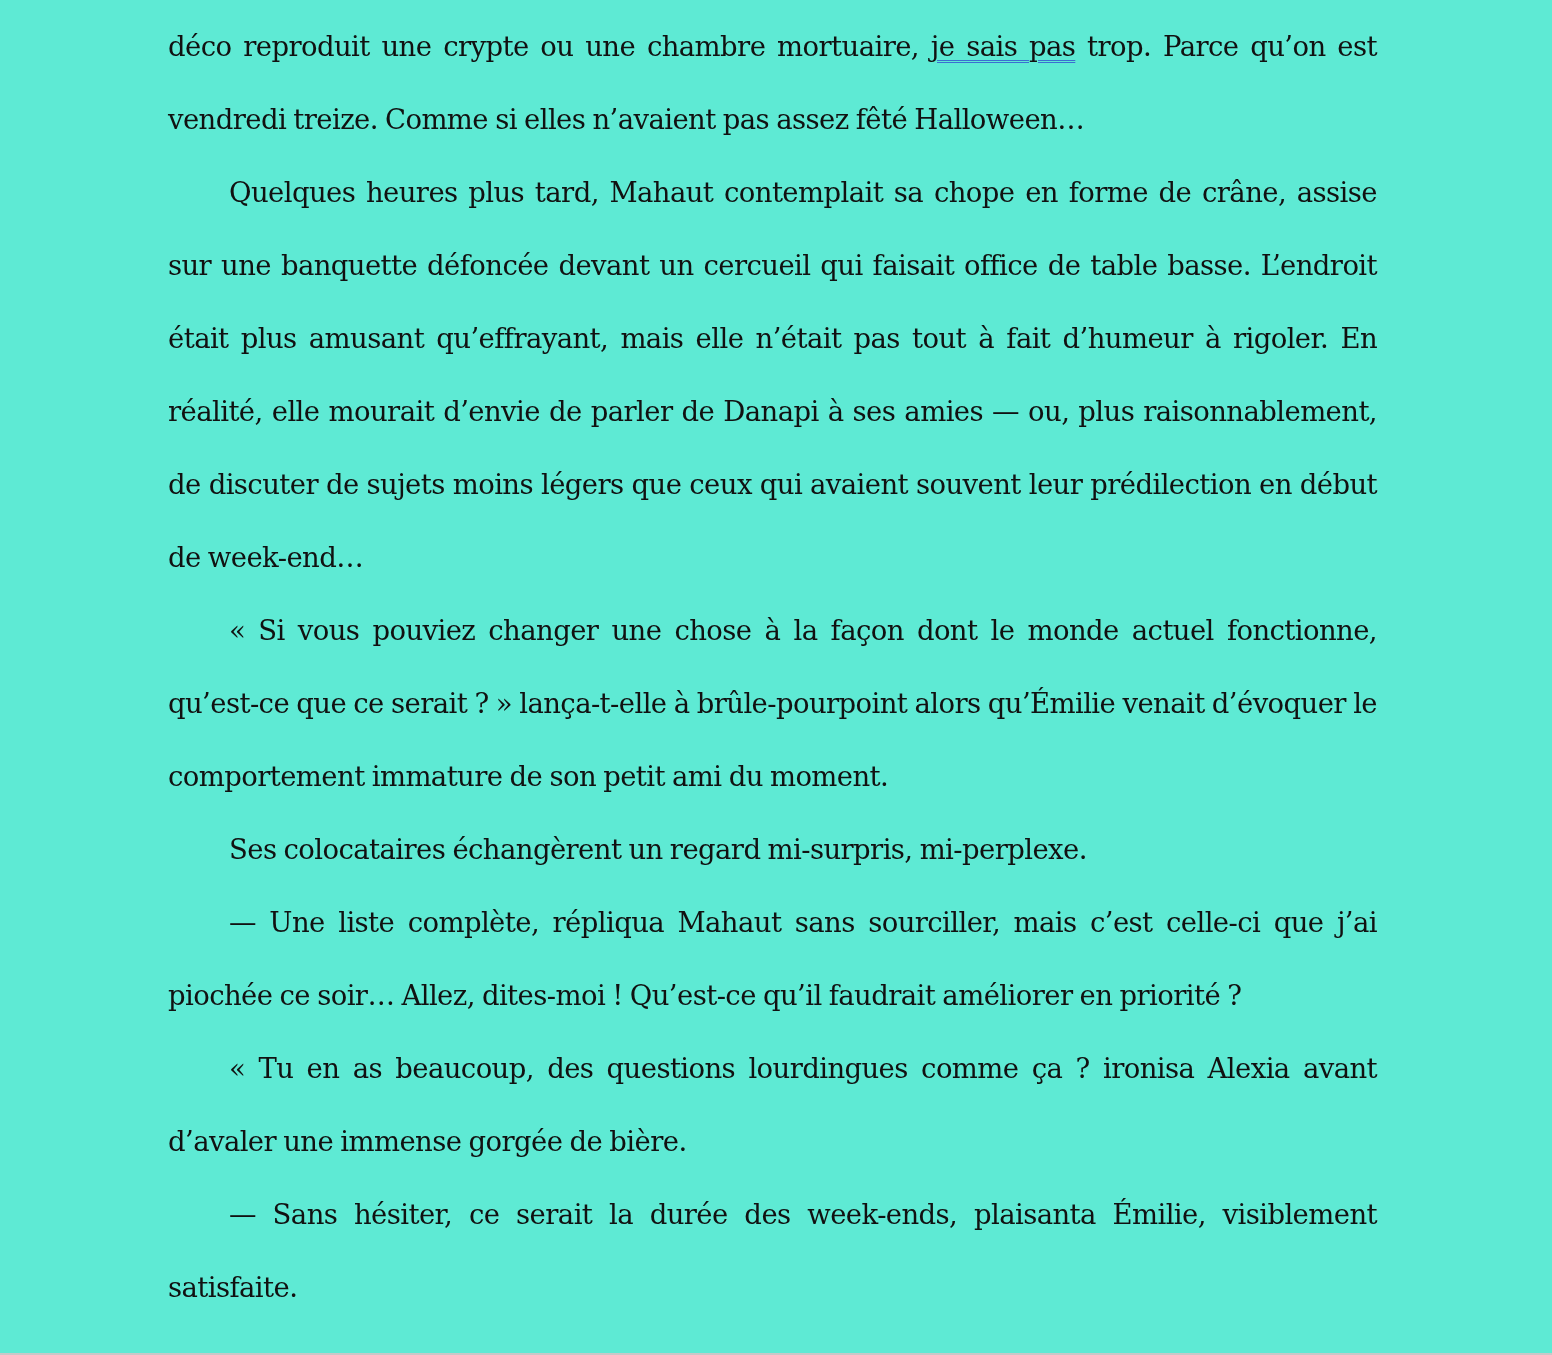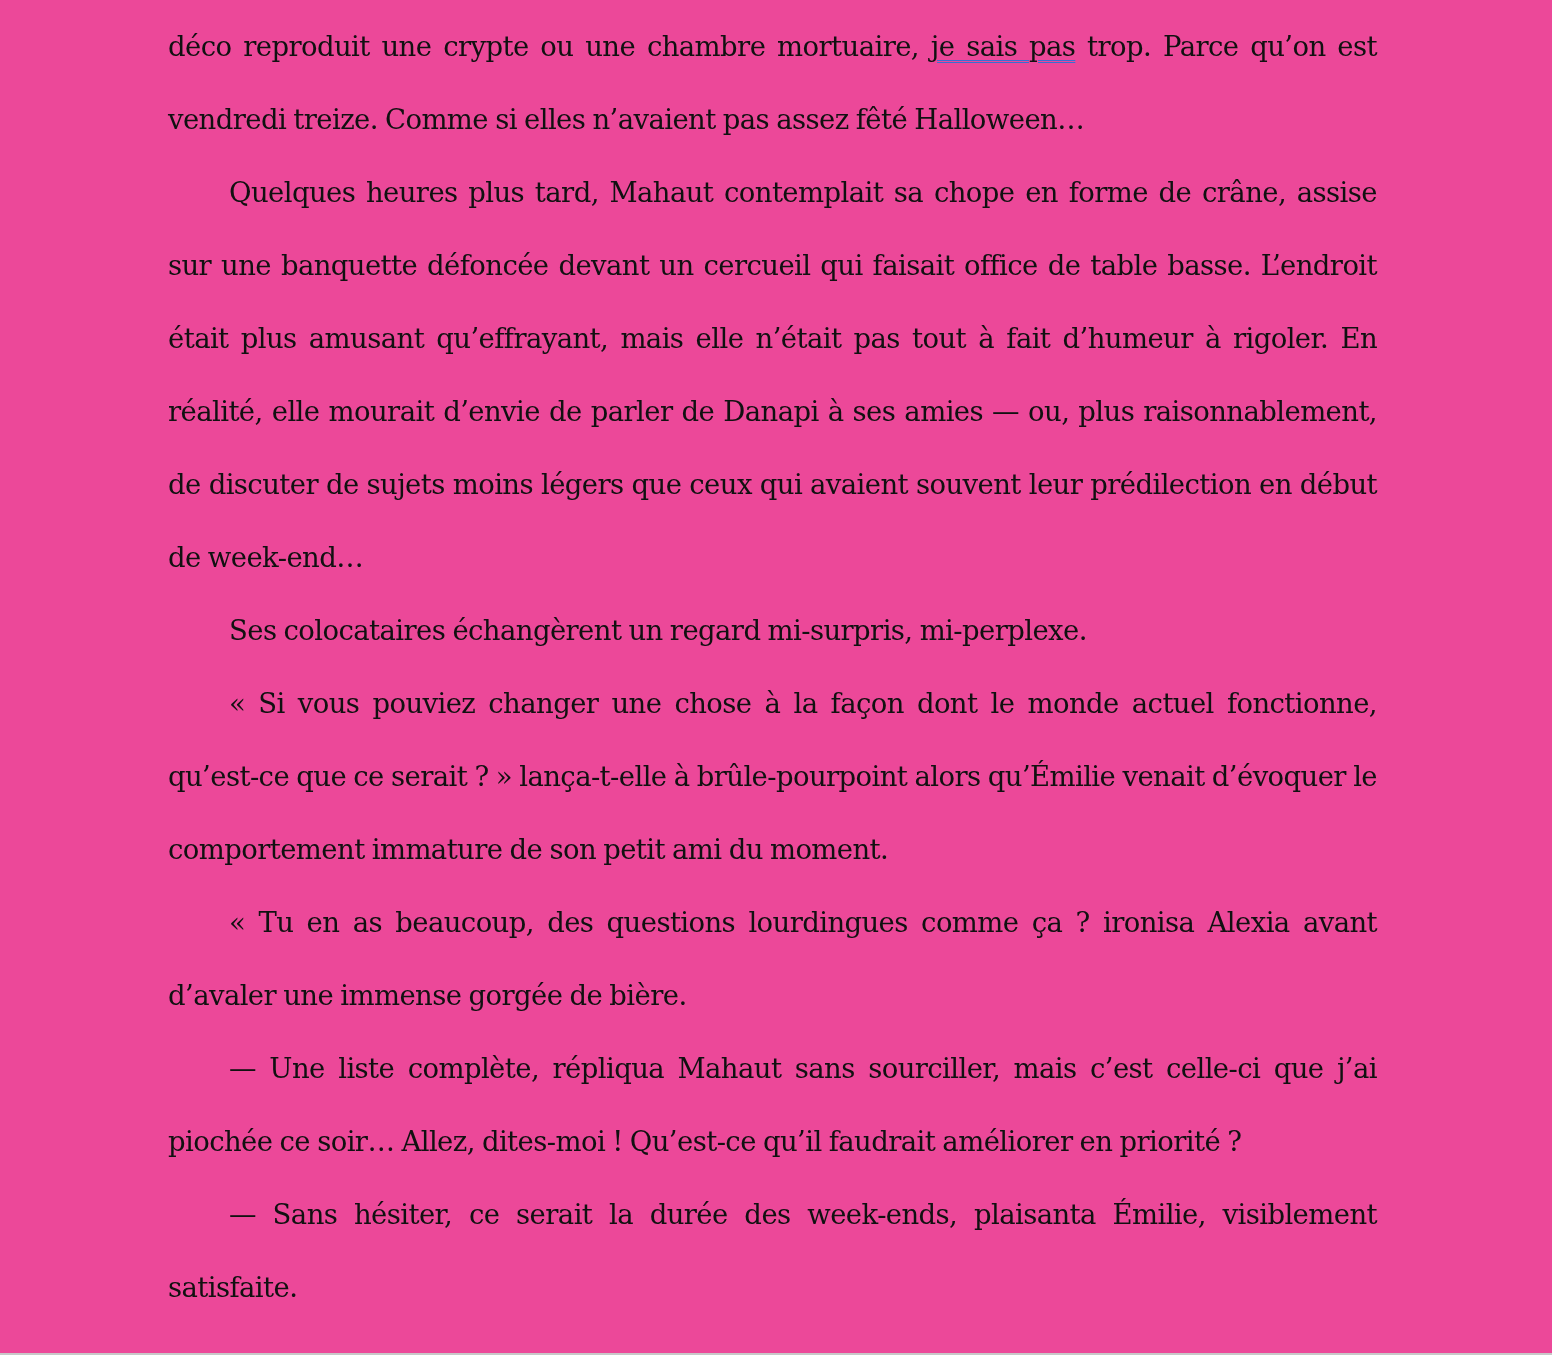"déco reproduit une crypte ou" .page { background: #ec4899 -> #5eead4 }
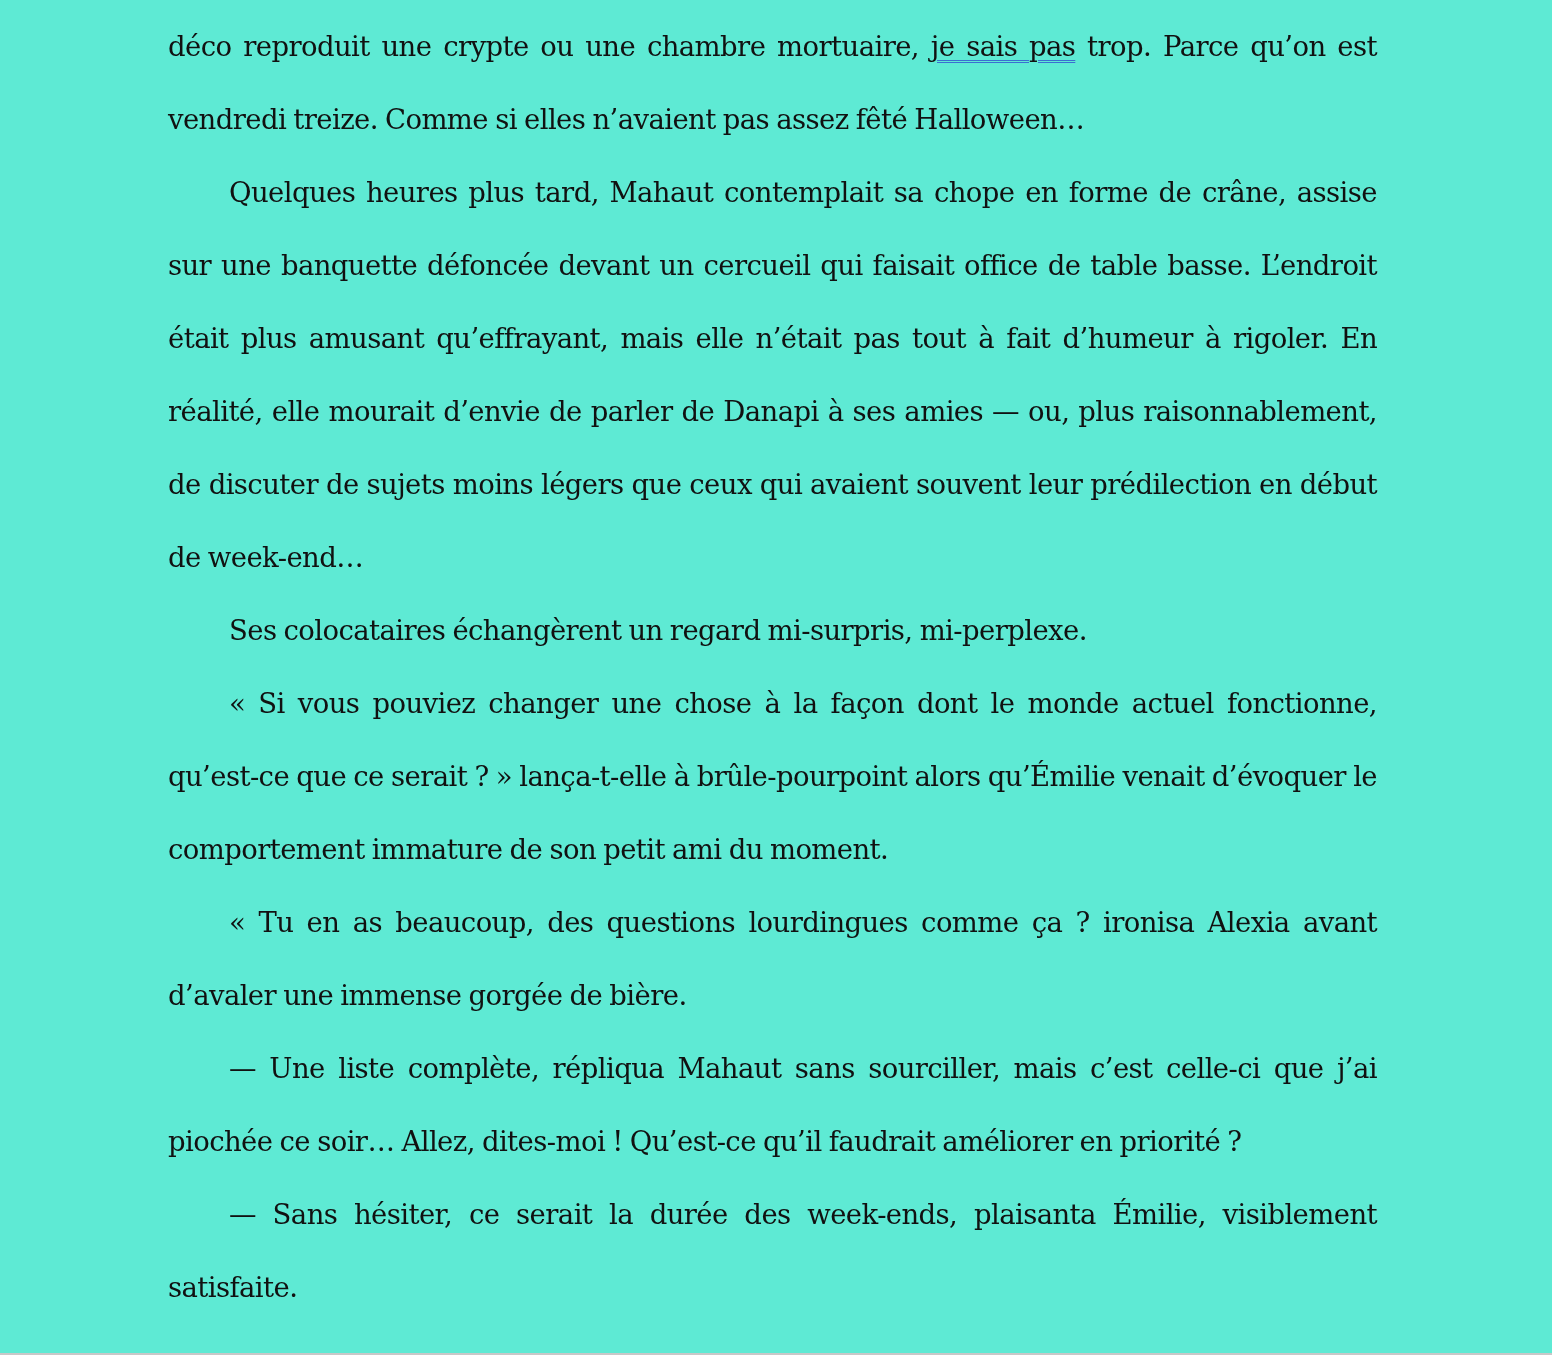"Ses colocataires échangèrent un regard" p.para { order: before "« Si vous pouviez changer" -> after "« Si vous pouviez changer" }
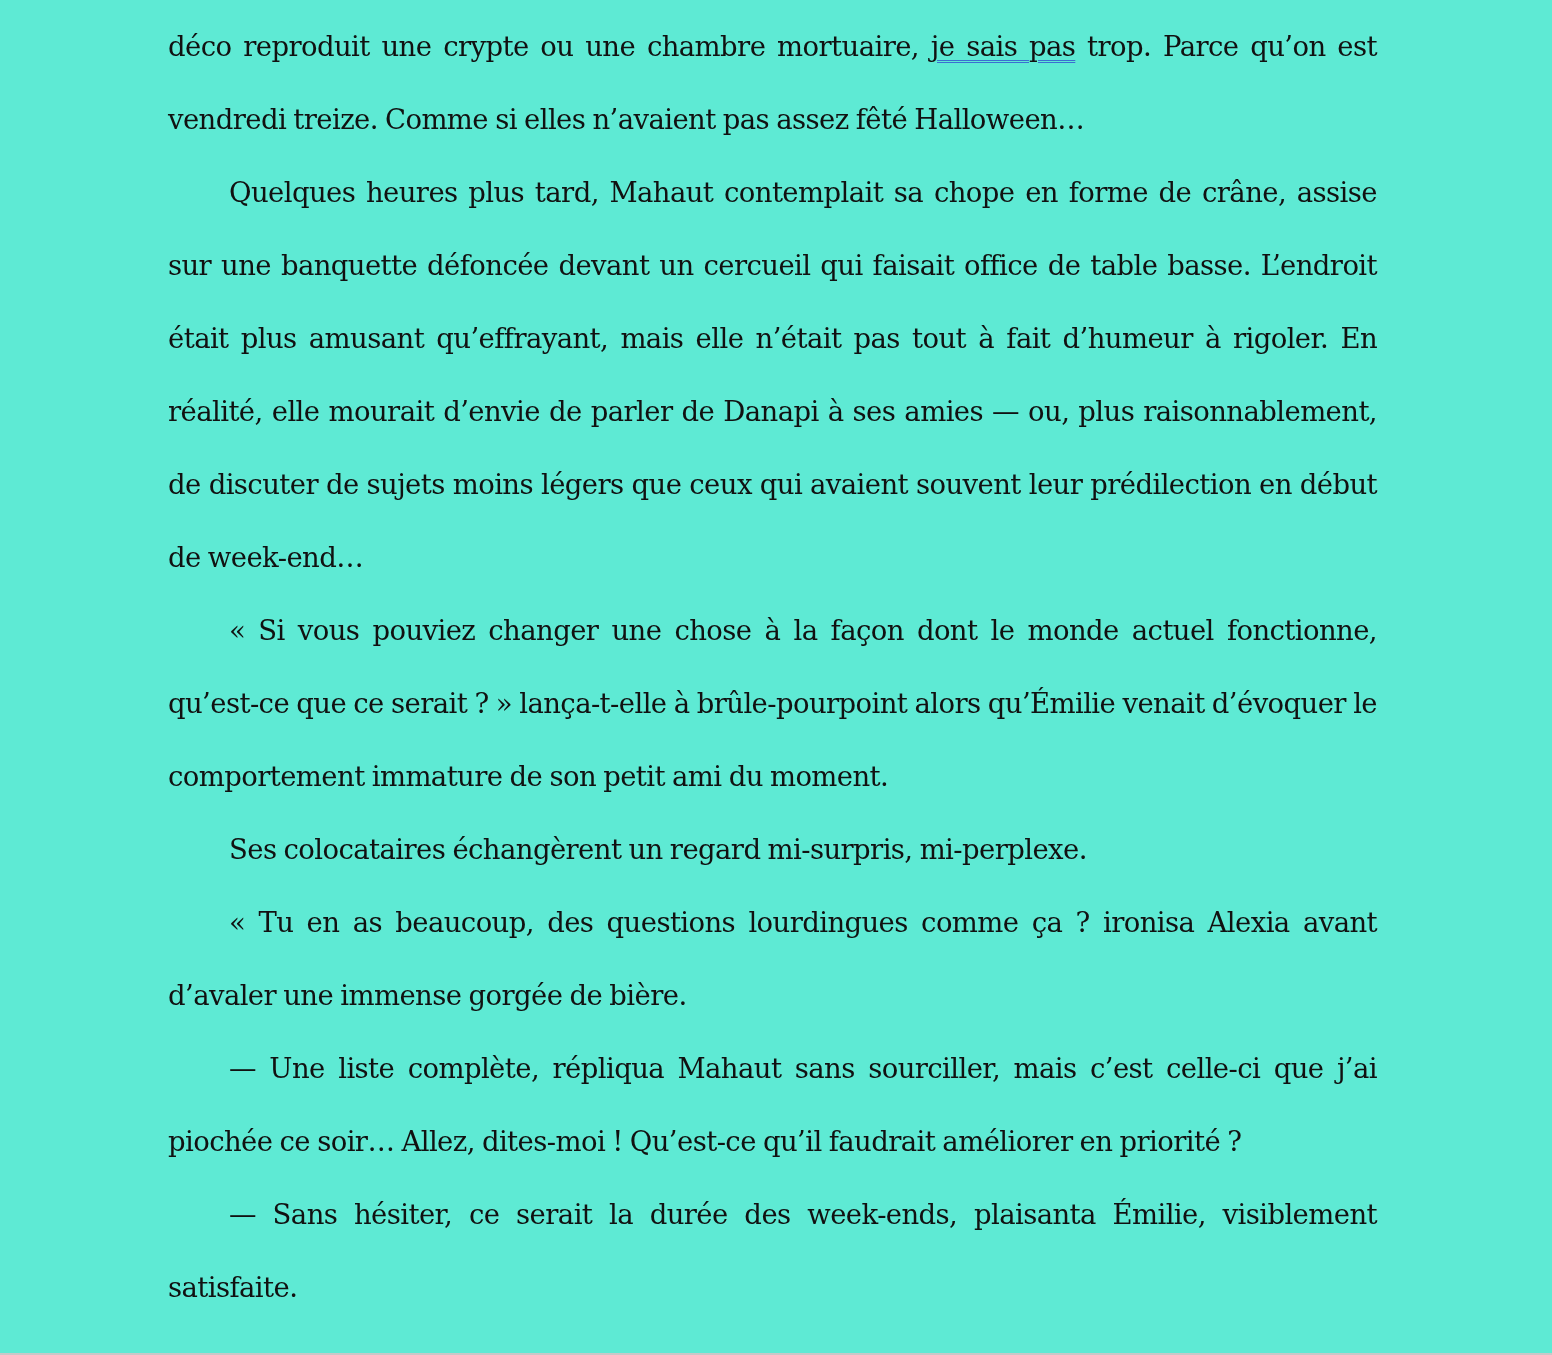"« Tu en as beaucoup," p.para { order: before "— Une liste complète, répliqua" -> after "— Une liste complète, répliqua" }
